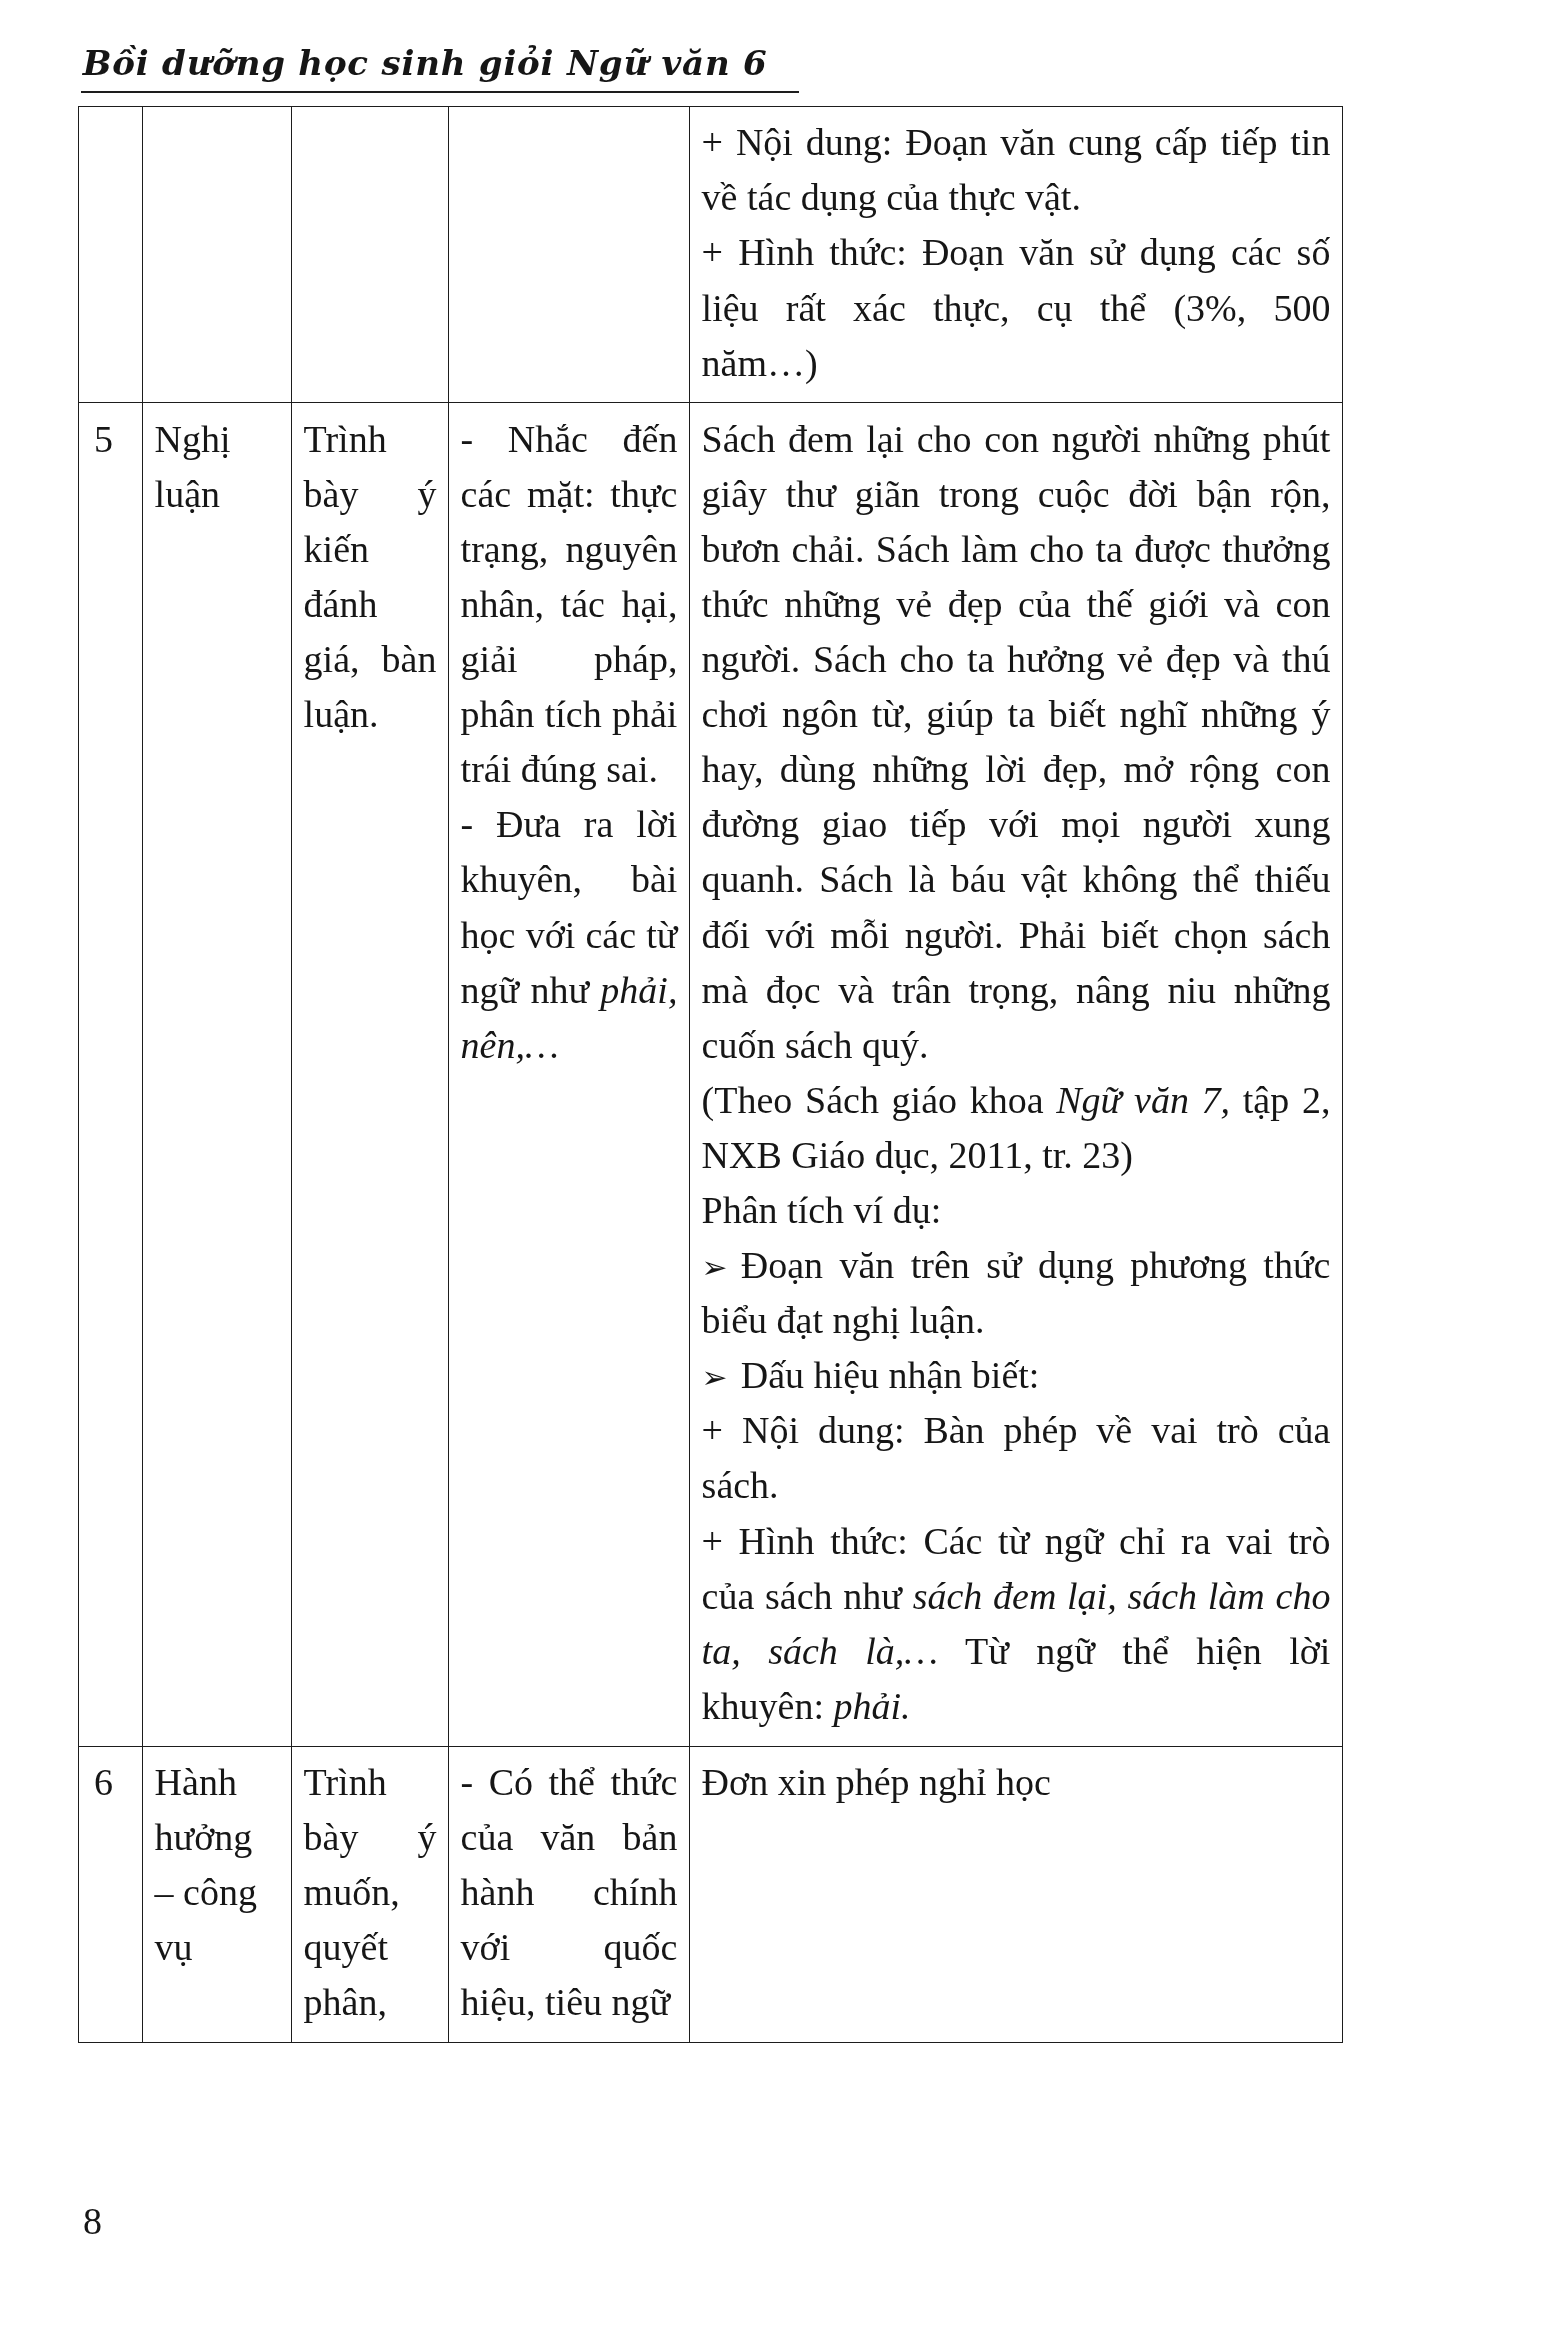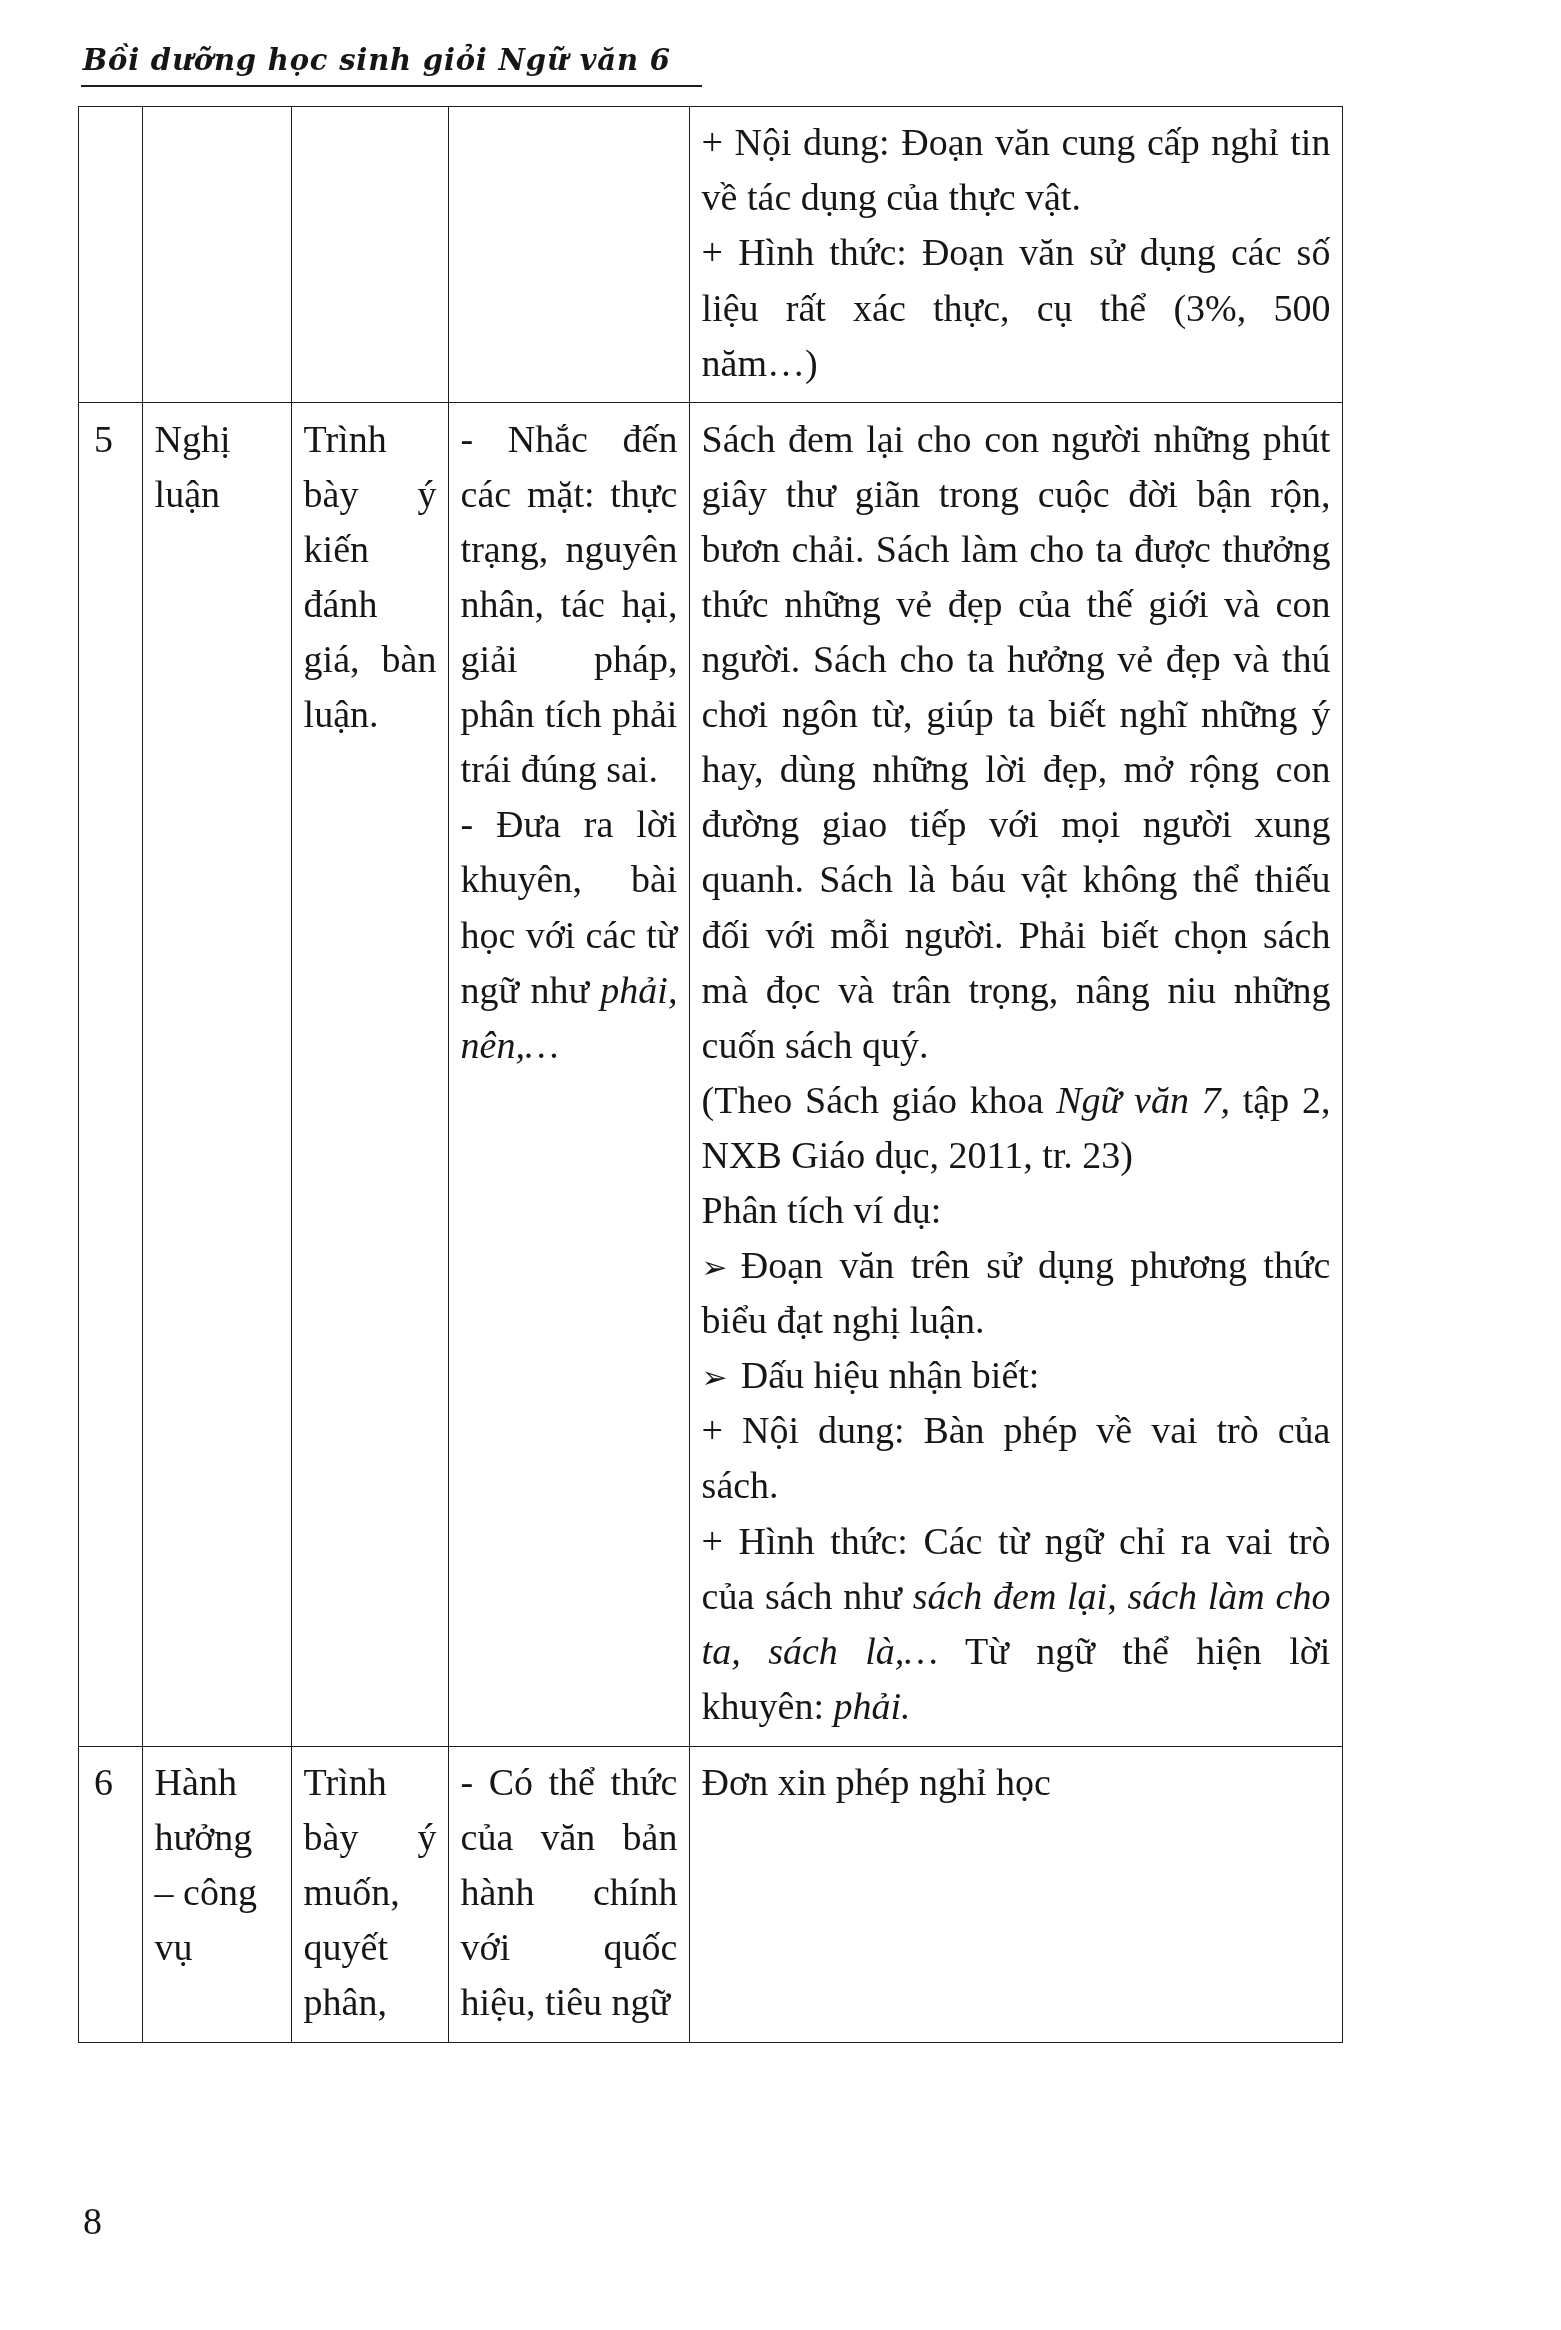"Bồi dưỡng học sinh giỏi" .running-header { font-size: 29px -> 34px }
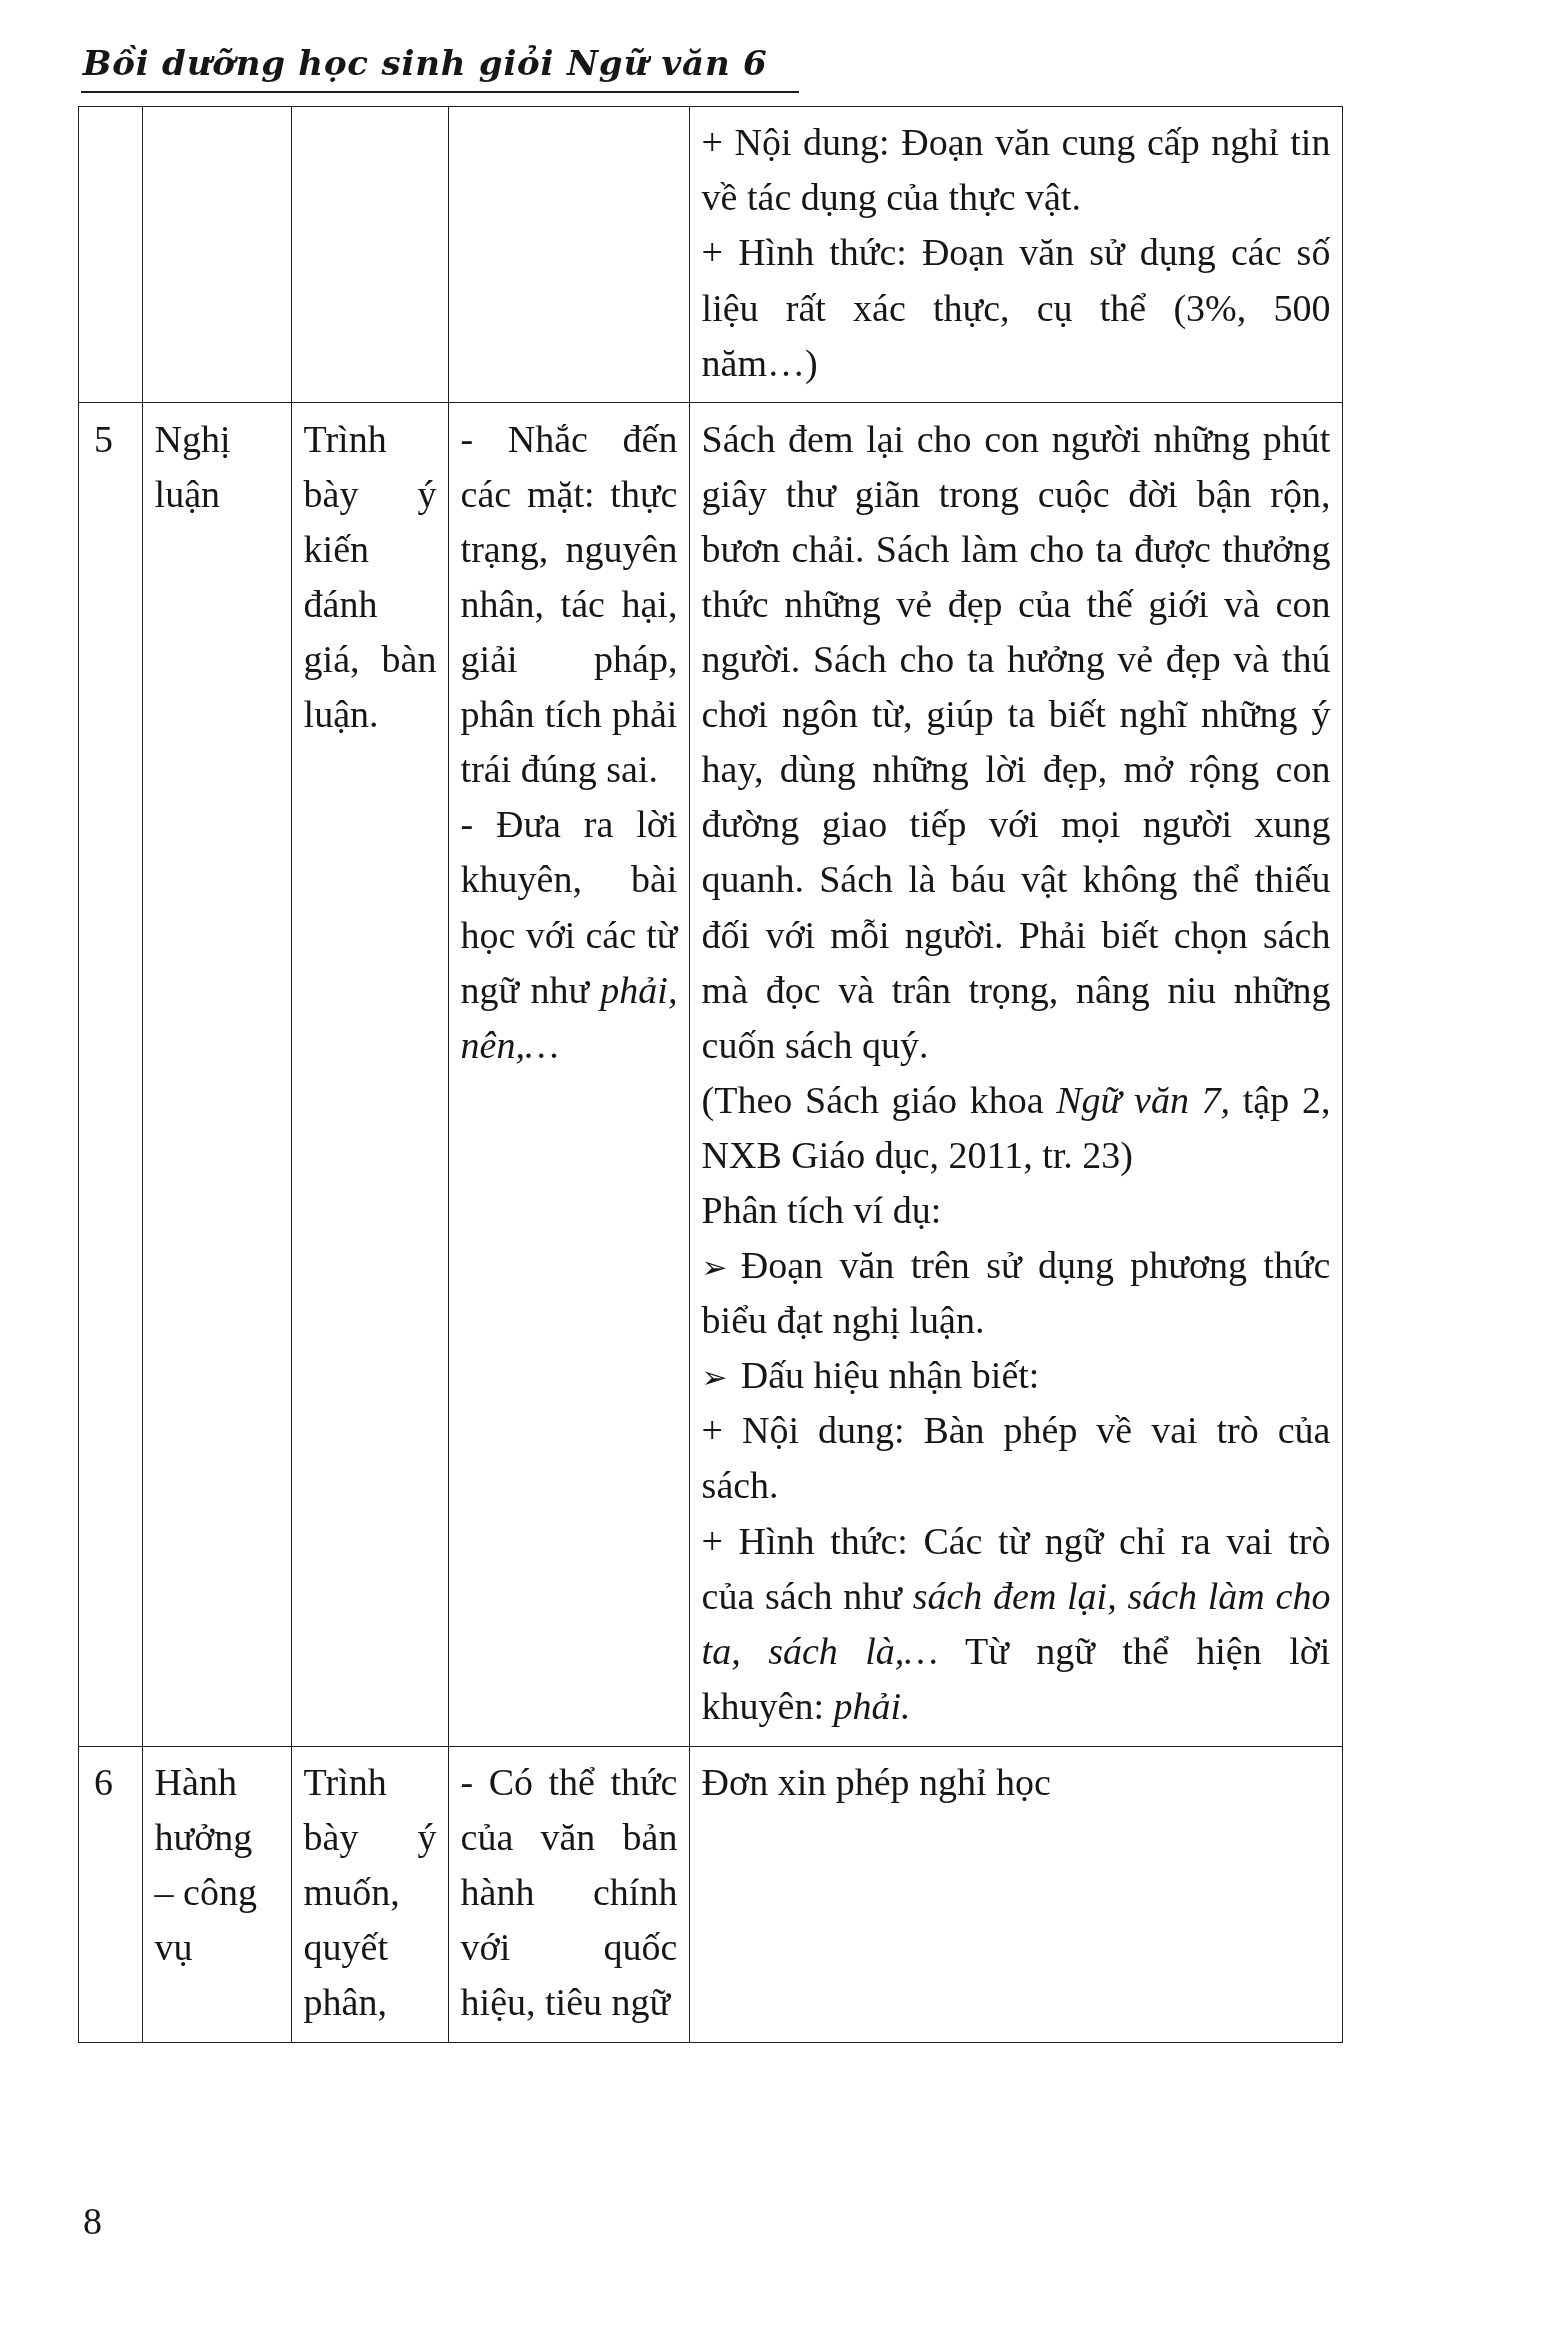"+ Nội dung: Đoạn văn" p { text: nghỉ -> tiếp }
